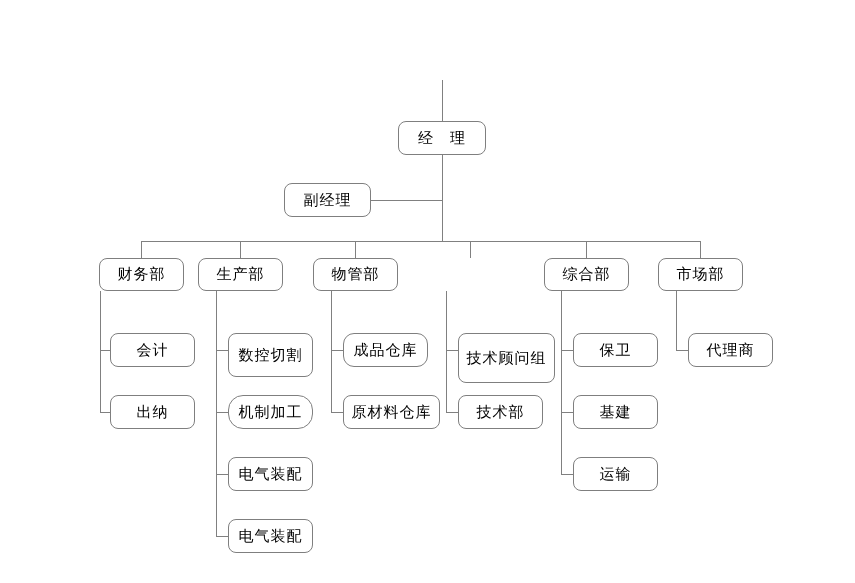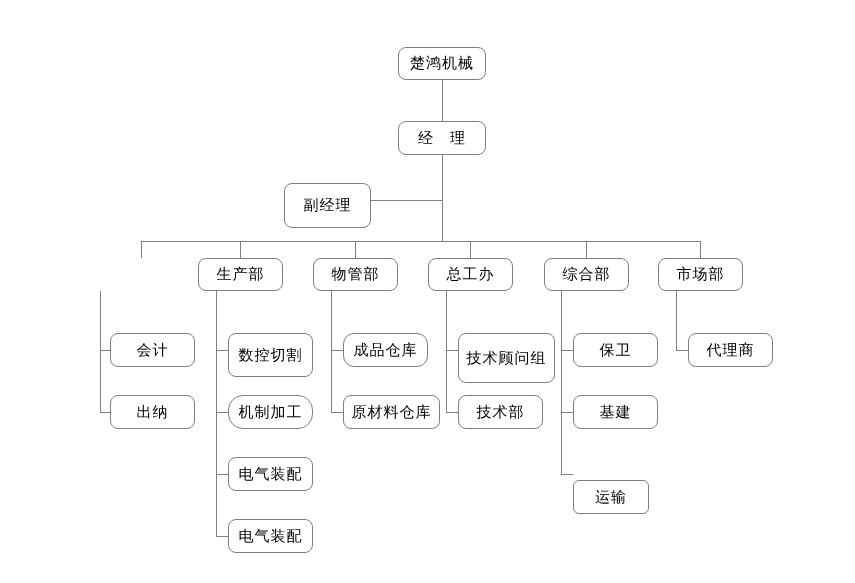"楚鸿机械" div.node { html: <div>楚鸿机械</div> -> none }
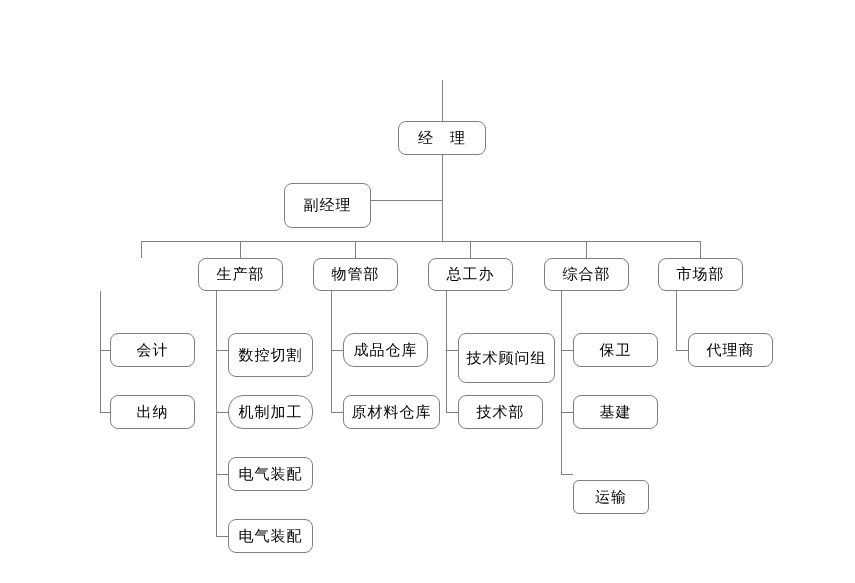"副经理" div.node { height: 45px -> 34px }
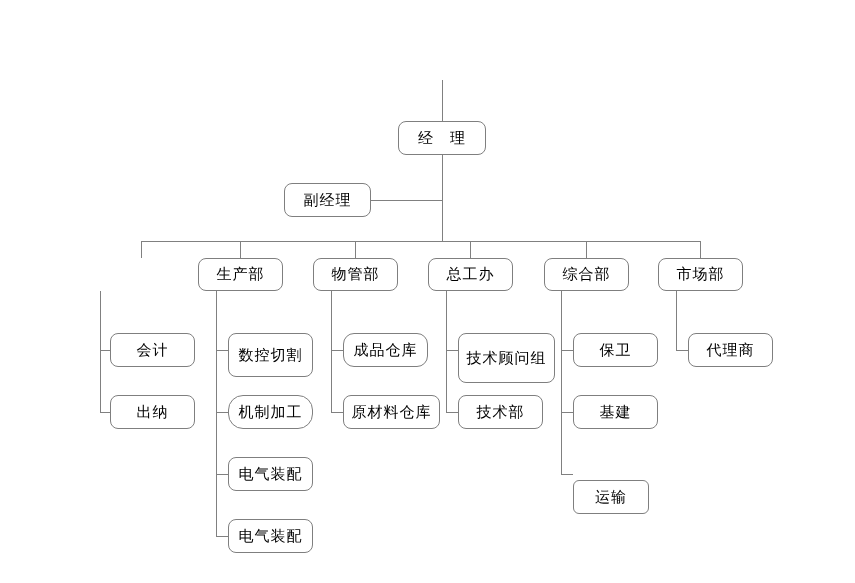"财务部" div.node { html: none -> <div>财务部</div> }
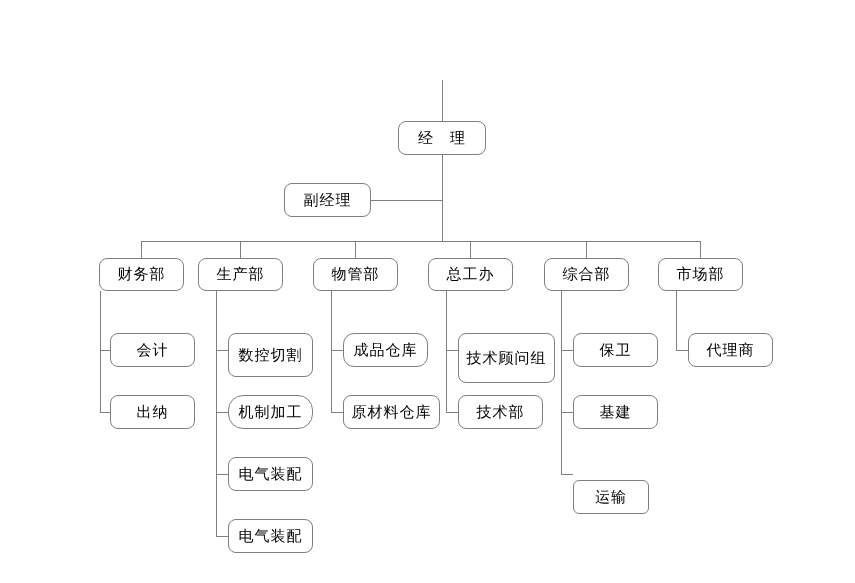"总工办" div.node { html: <div>总工办</div> -> none }
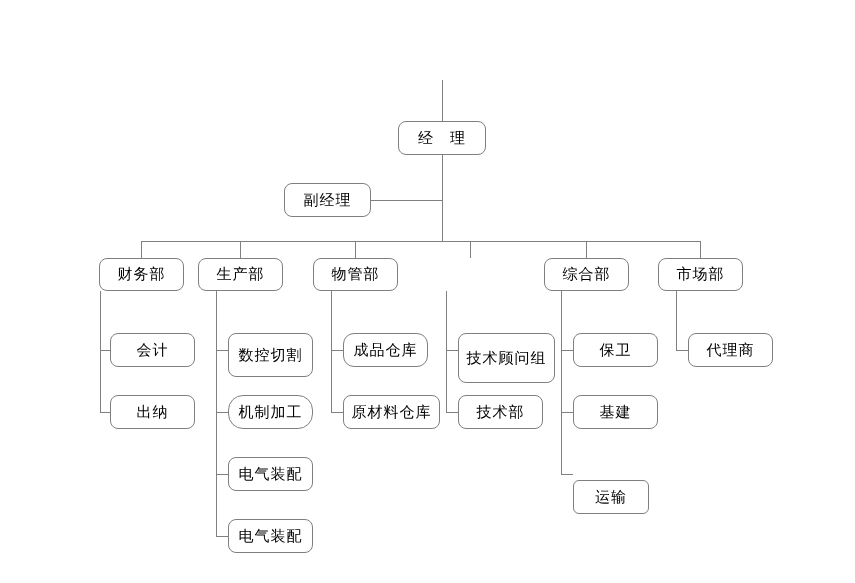"运输" div.node { border-radius: 6px -> none; top: 480px -> 457px; width: 76px -> 85px }
